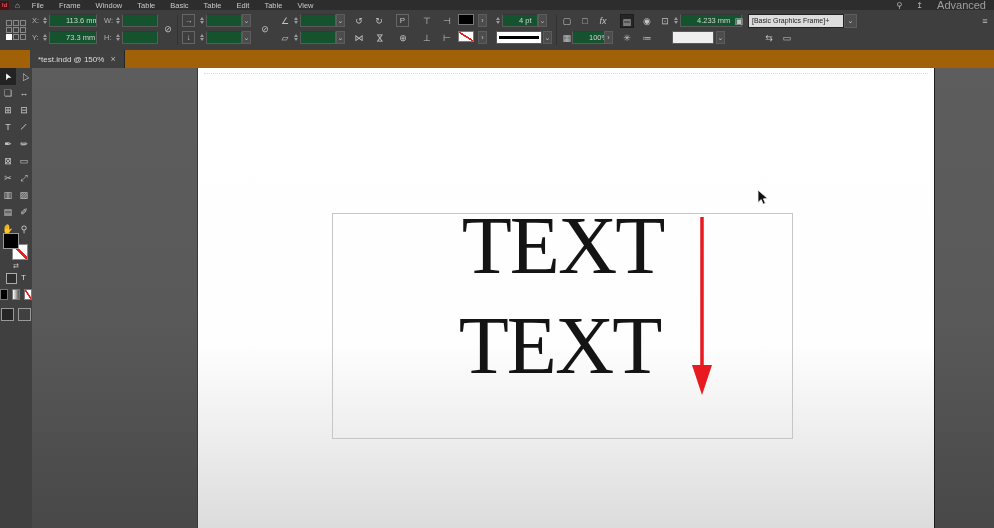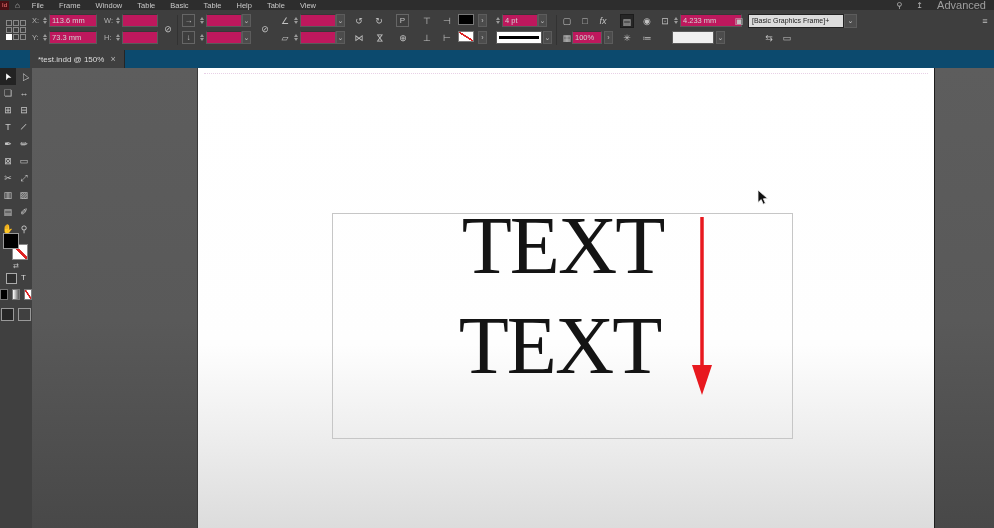"Help" span.menu-item { text: Help -> Edit }
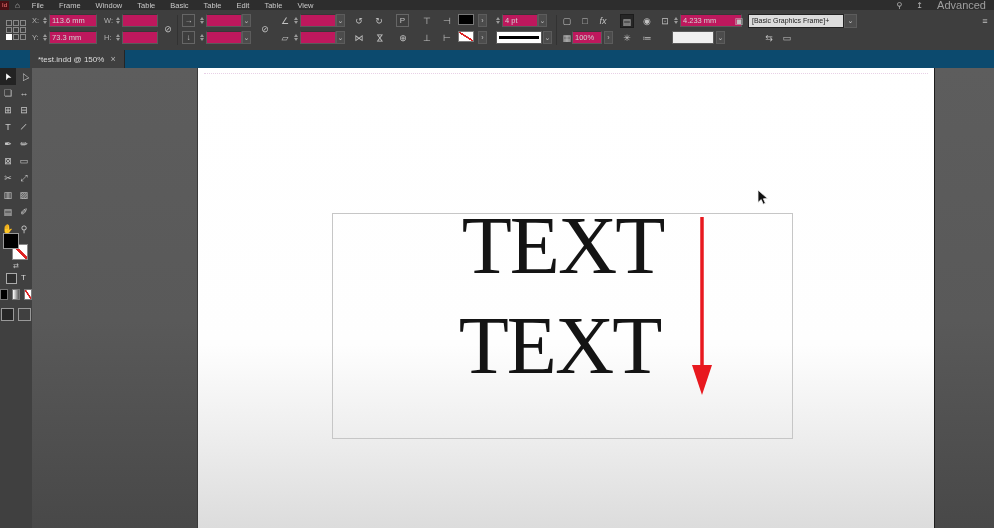"113.6 mm" .fld { background: #be185d -> #14532d; padding: 0 2px -> 0 16px }
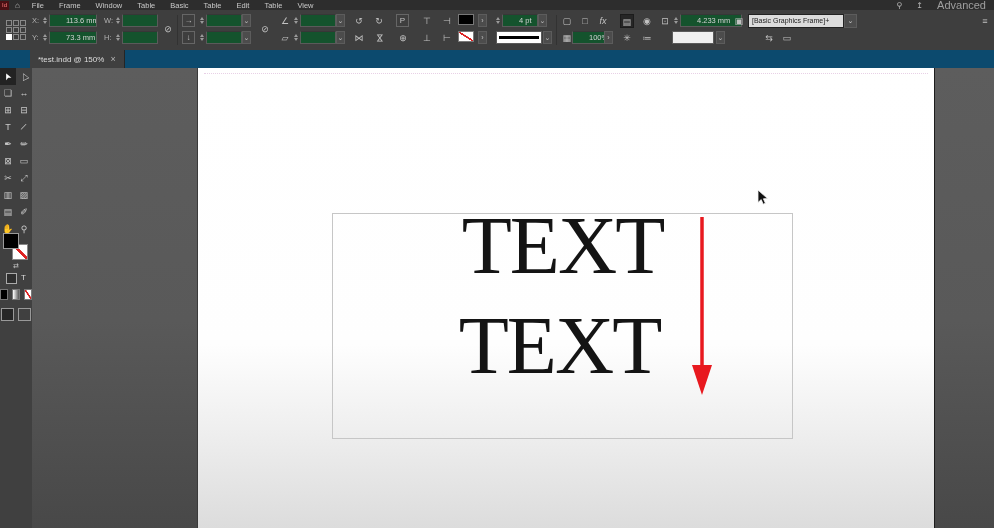"*test.indd @ 150%" .tabbar { background: #0c4a6e -> #a16207 }
